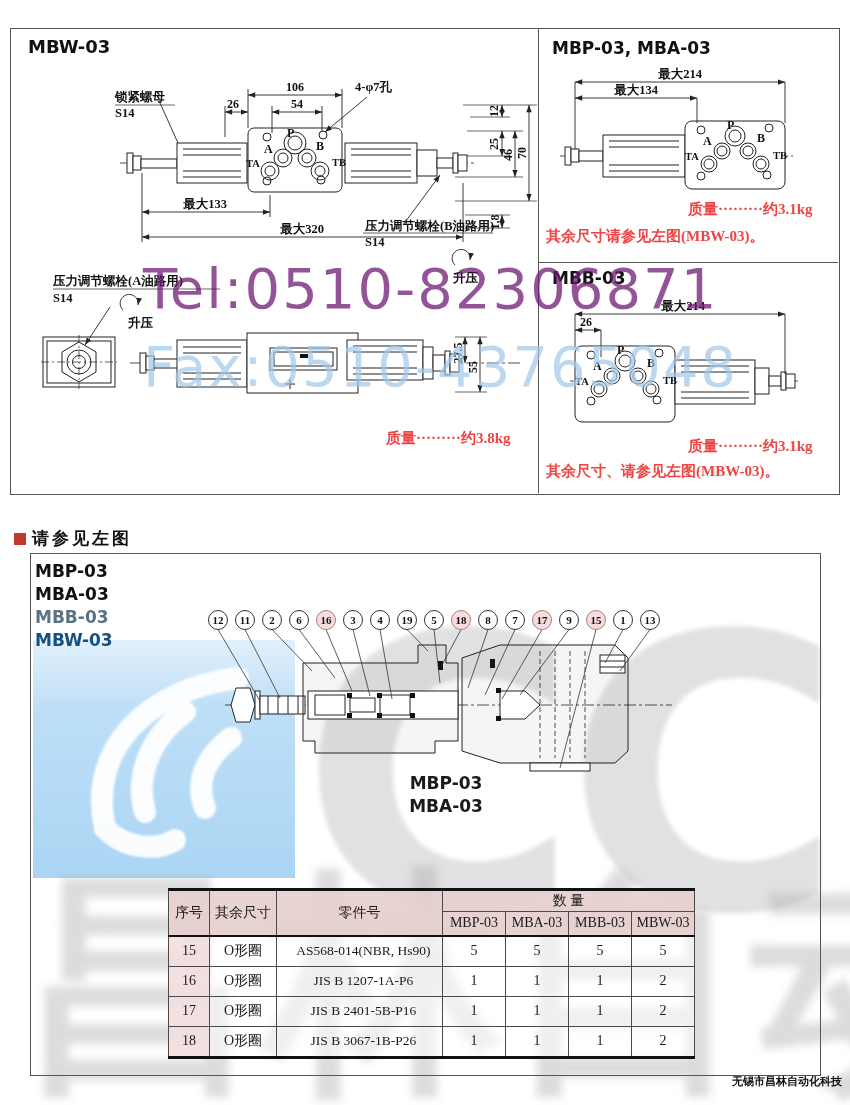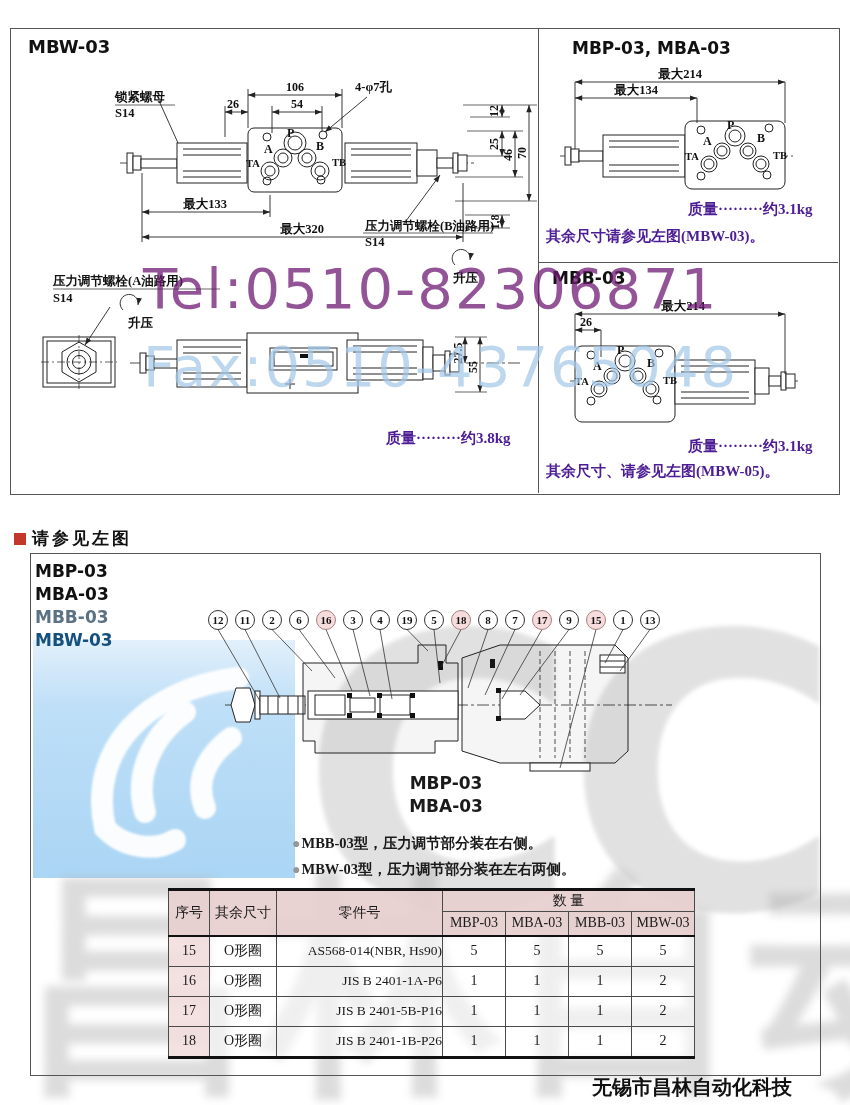"MBP-03, MBA-03" div.title { margin-left: 20px -> none }
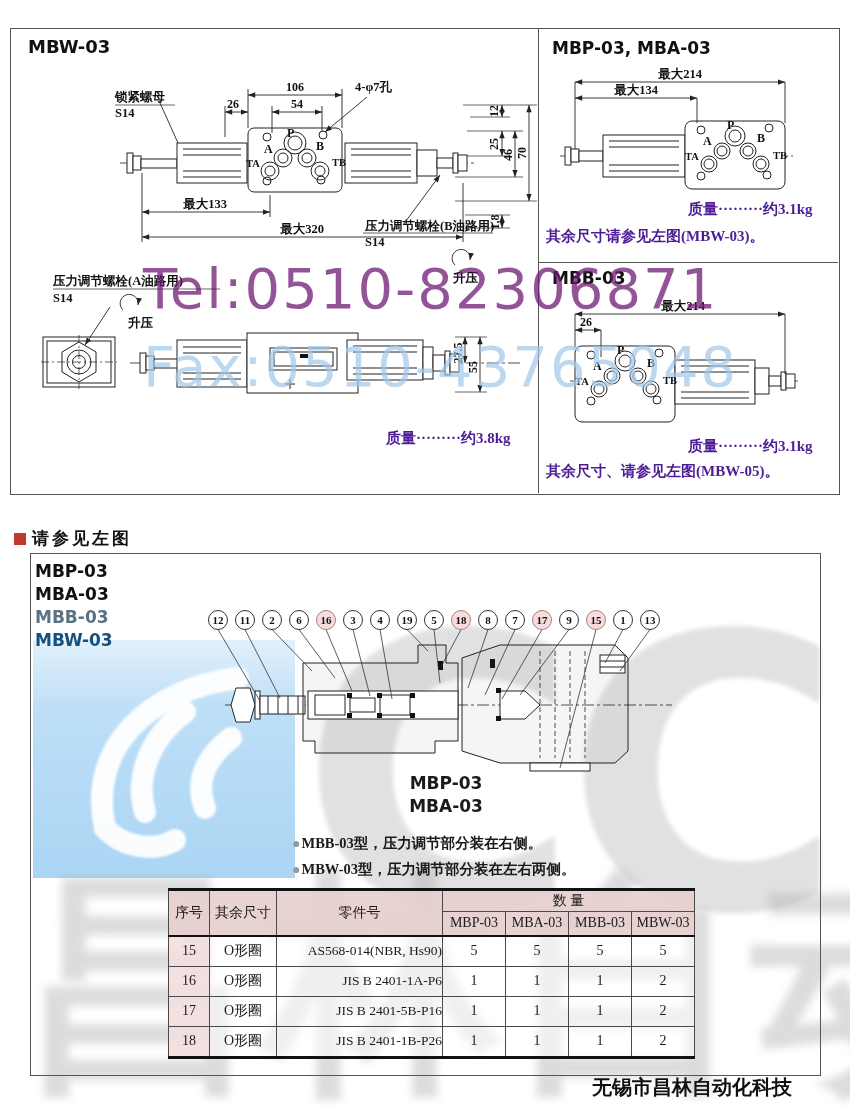"质量·········约3.1kg" .cn { color: #4c1d95 -> #ef4444 }
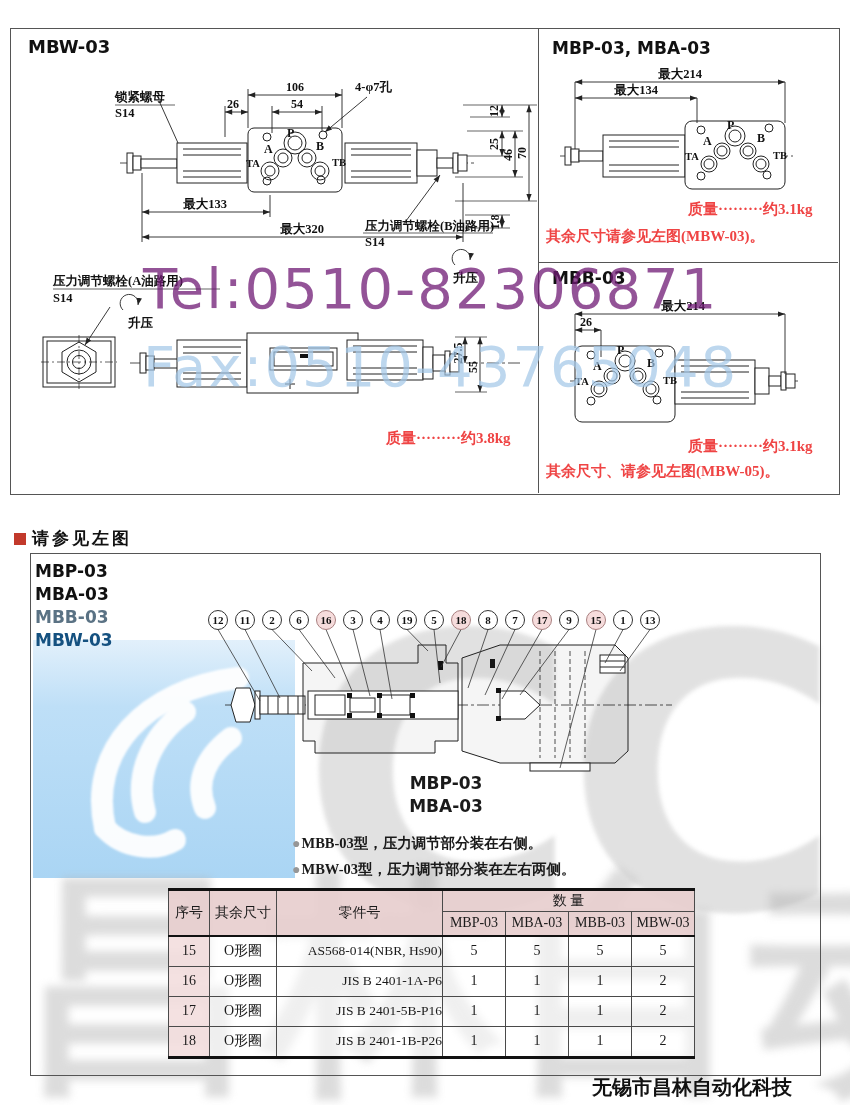"其余尺寸、请参见左图(MBW-05)。" div.cn { text: MBW-05 -> MBW-03 }
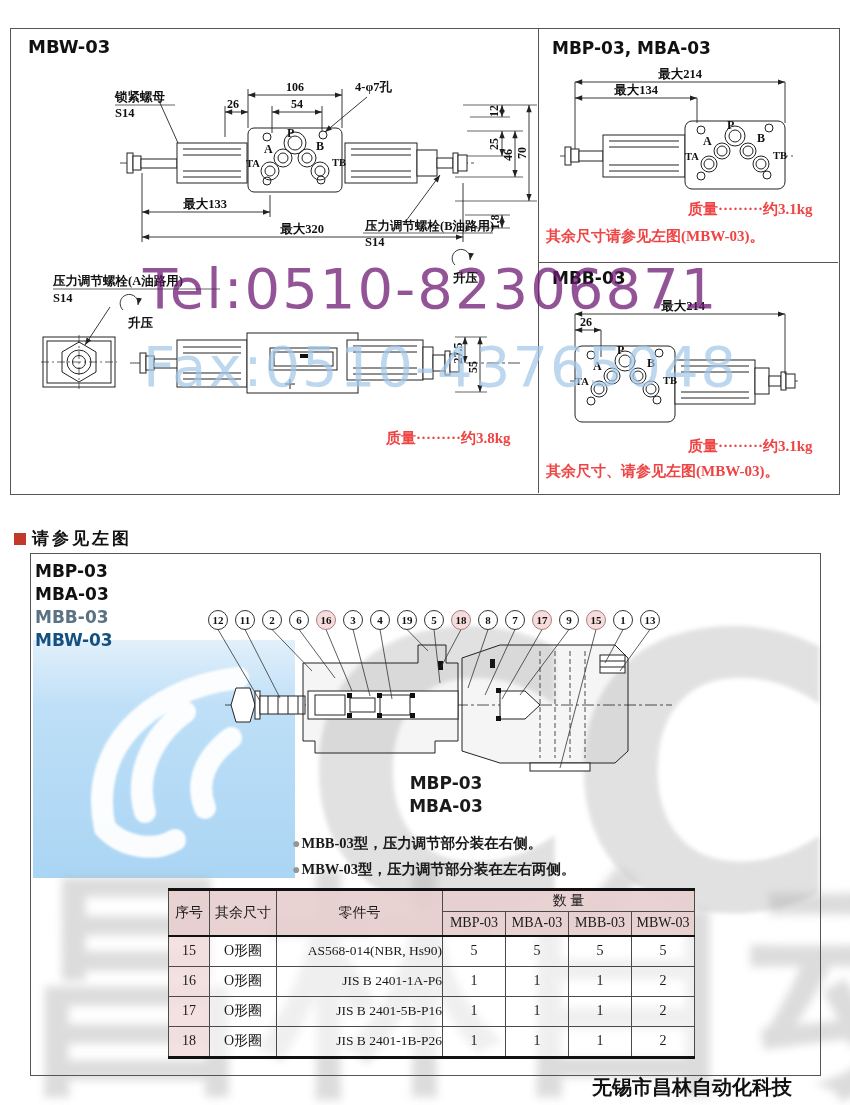"●MBB-03型，压力调节部分装在右侧。" div.notes { html: <div> <div> <span>●</span><span>MBB-03型，压力调节部分装在右侧。</span> </div> <div> <span>●</span><span>MBW-03型，压力调节部分装在左右两侧。</span> </div> </div> -> none }
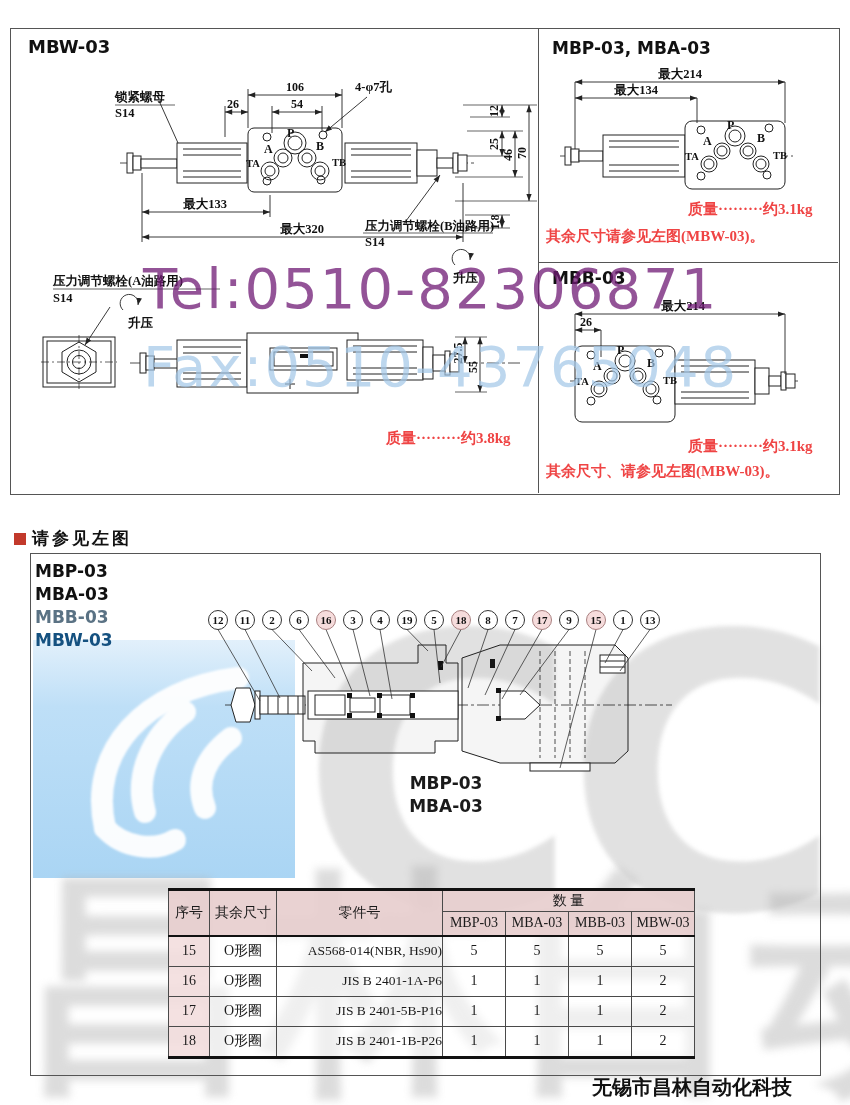"AS568-014(NBR, Hs90)" .parts-table .pn { text-align: right -> center }
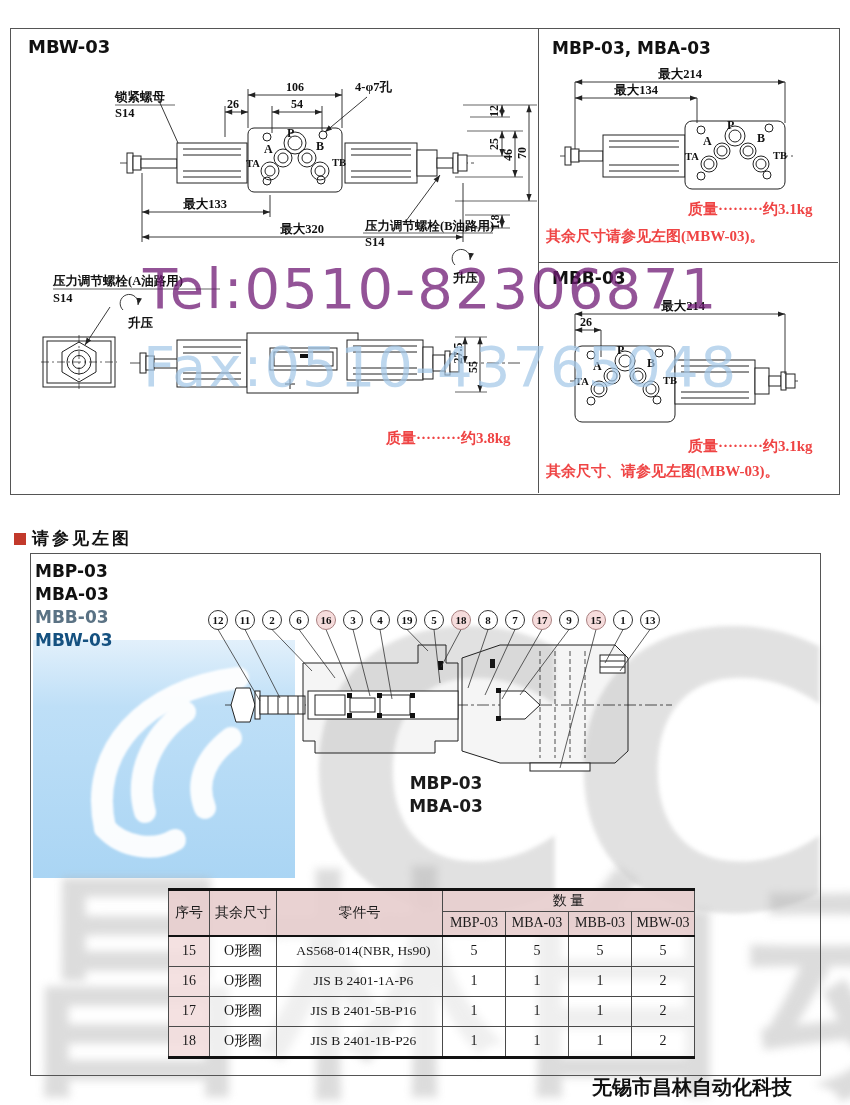"JIS B 2401-1A-P6" td.pn { text: 2401-1A-P6 -> 1207-1A-P6 }
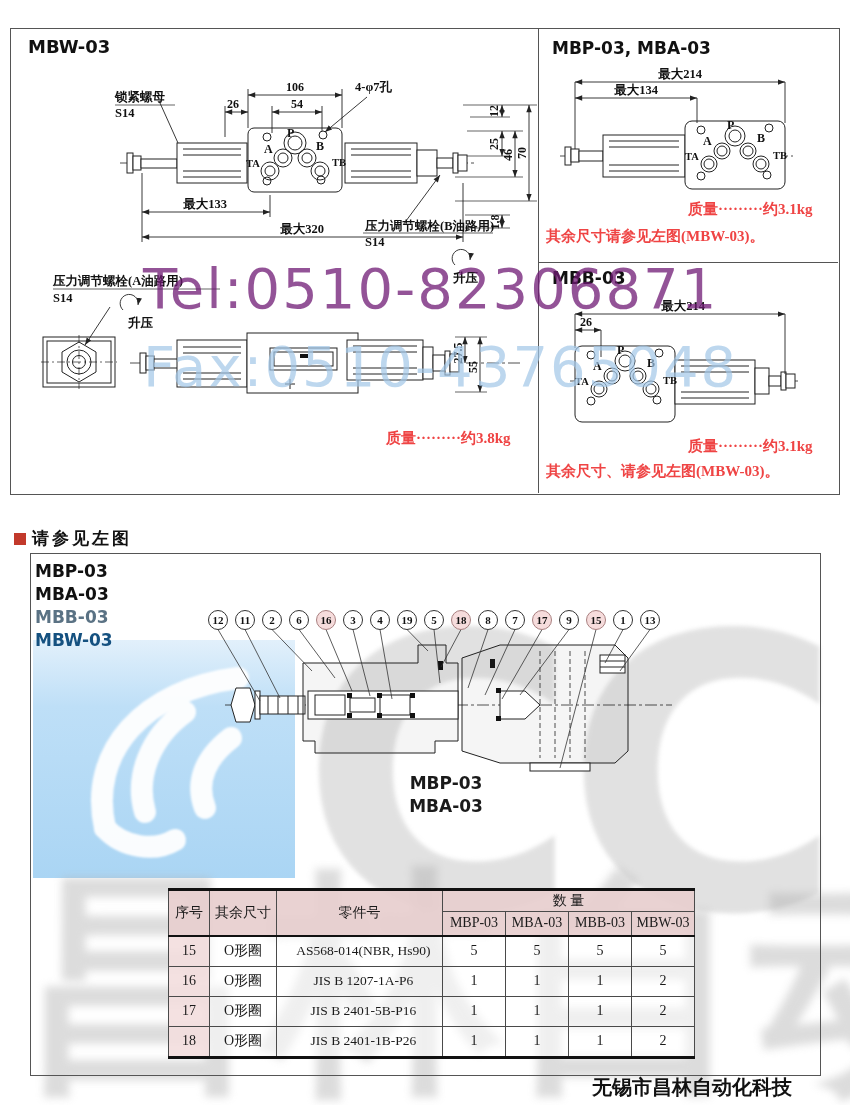"JIS B 2401-1B-P26" td.pn { text: 2401-1B-P26 -> 3067-1B-P26 }
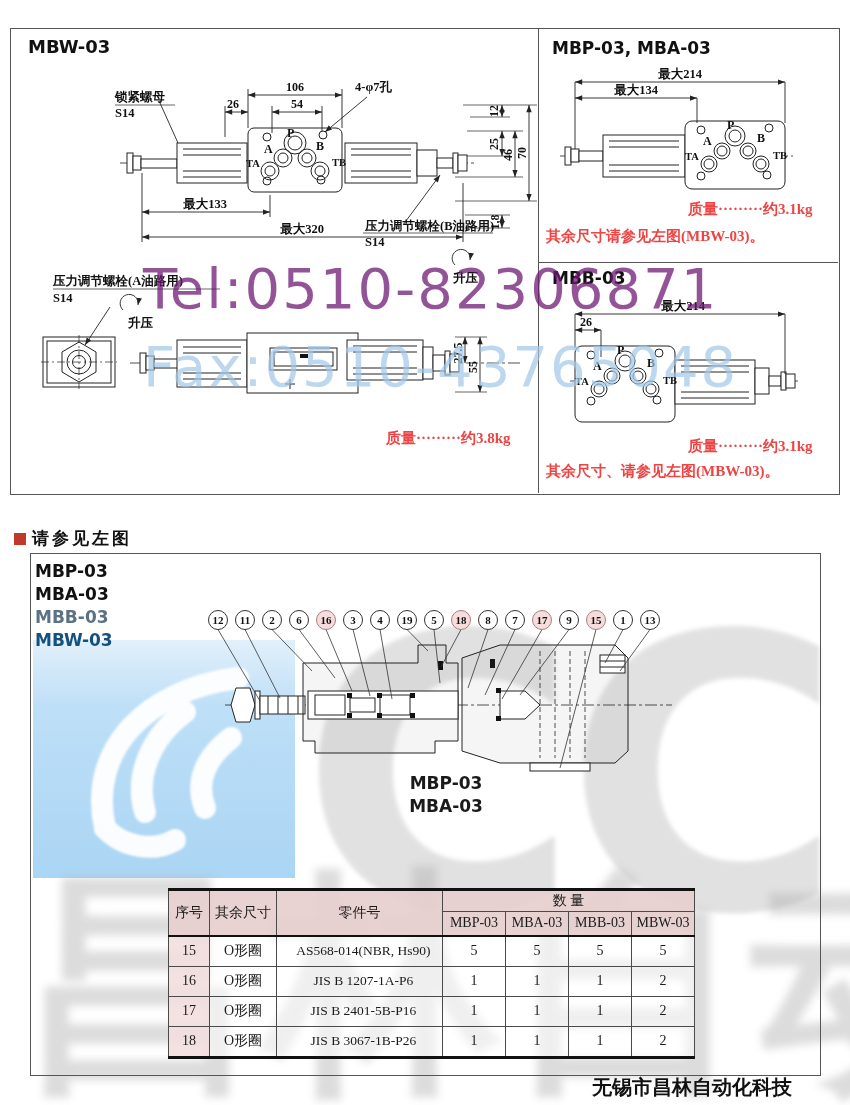"无锡市昌林自动化科技" .company { font-size: 20px -> 11px; text-align: center -> right }
